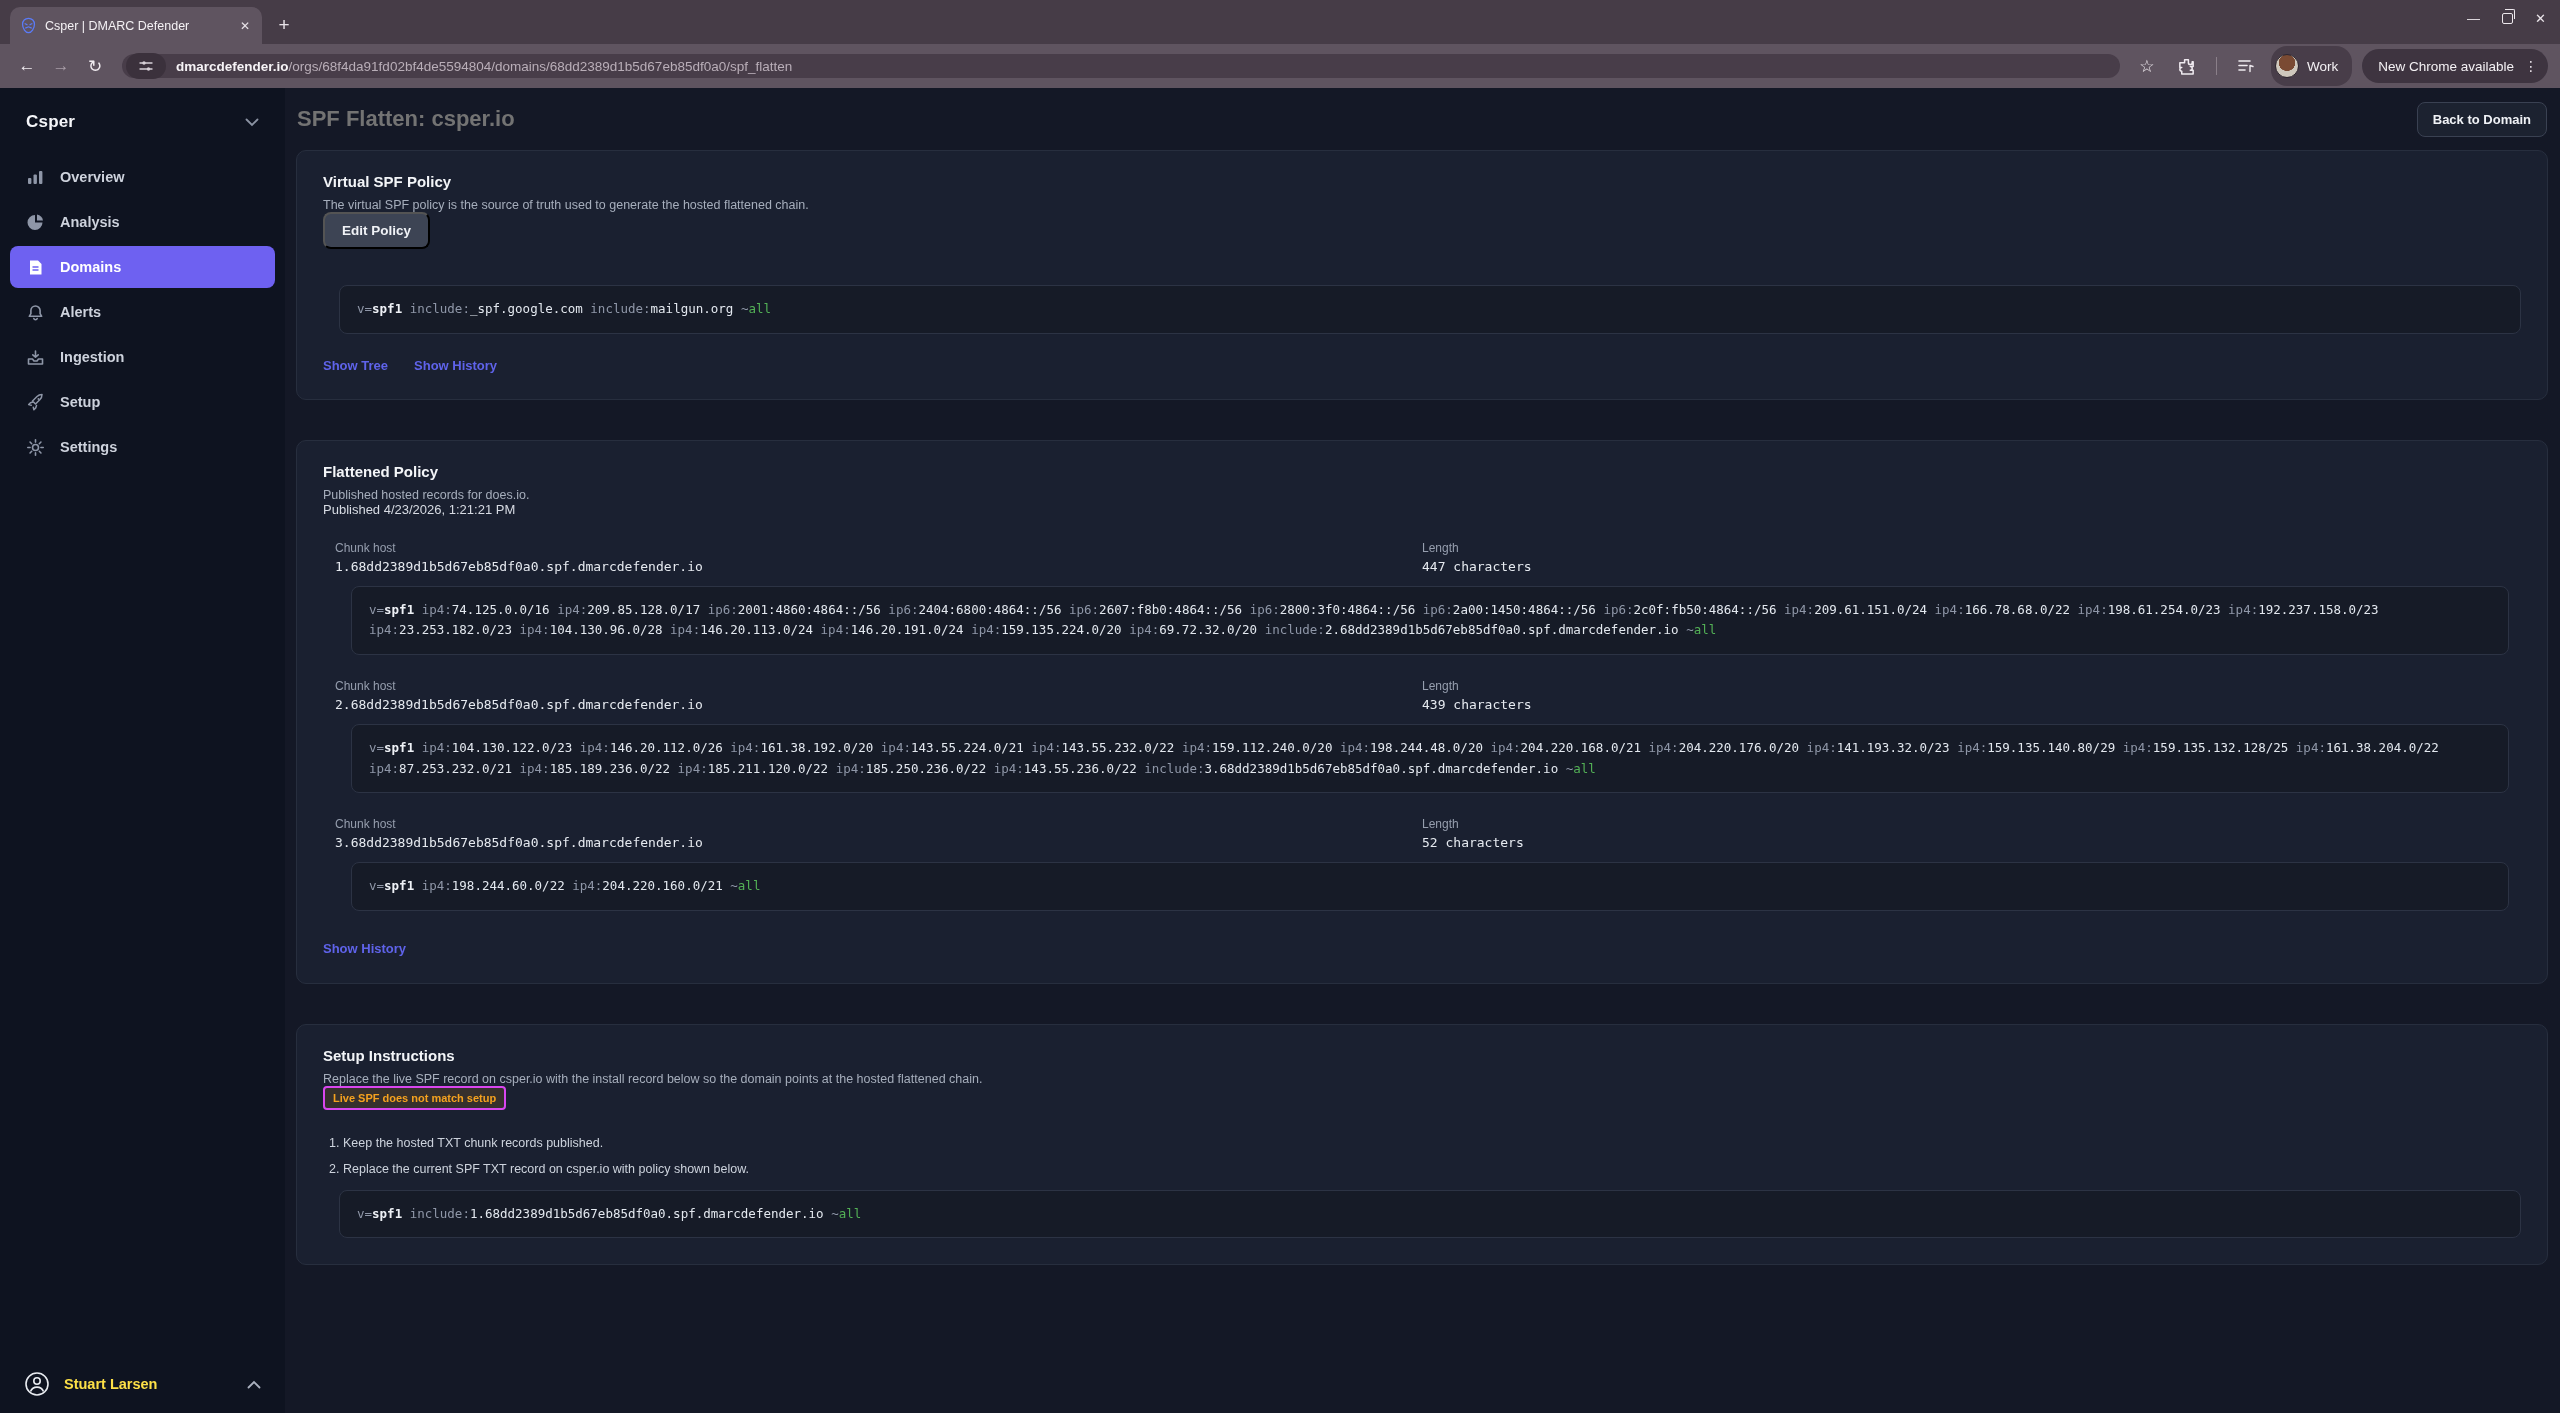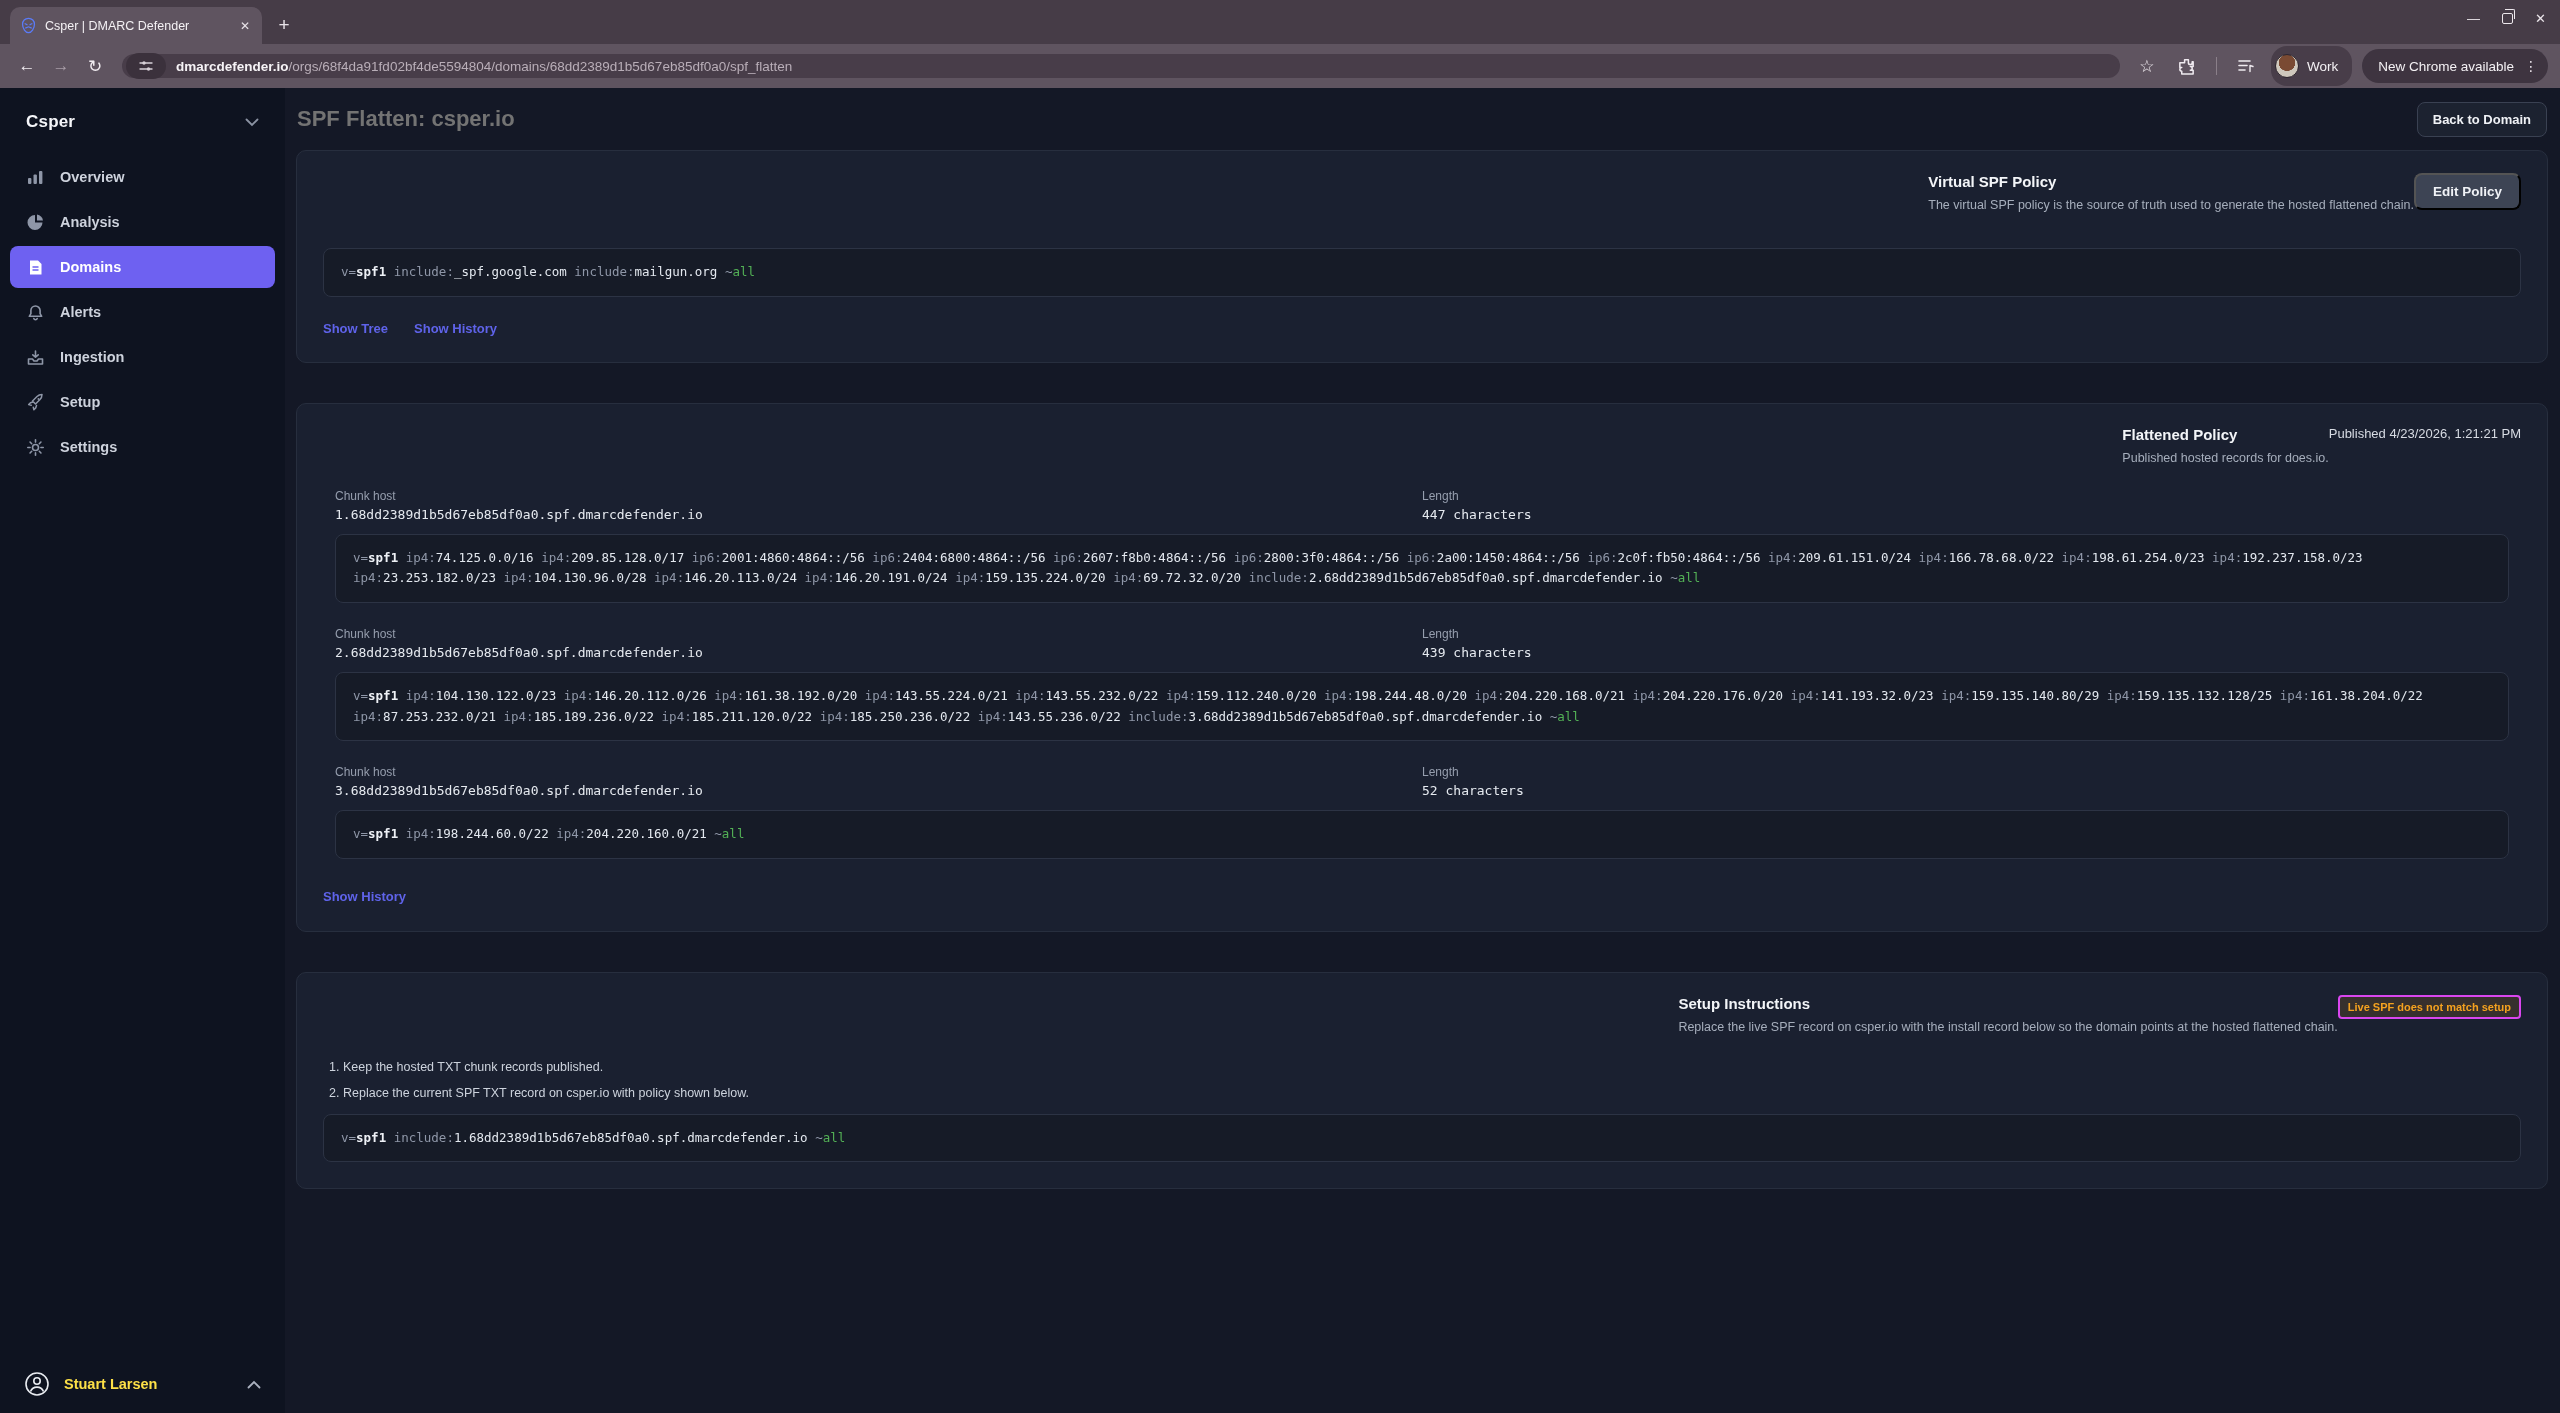"Virtual SPF Policy" .card-head { flex-direction: none -> column; justify-content: flex-end -> center }
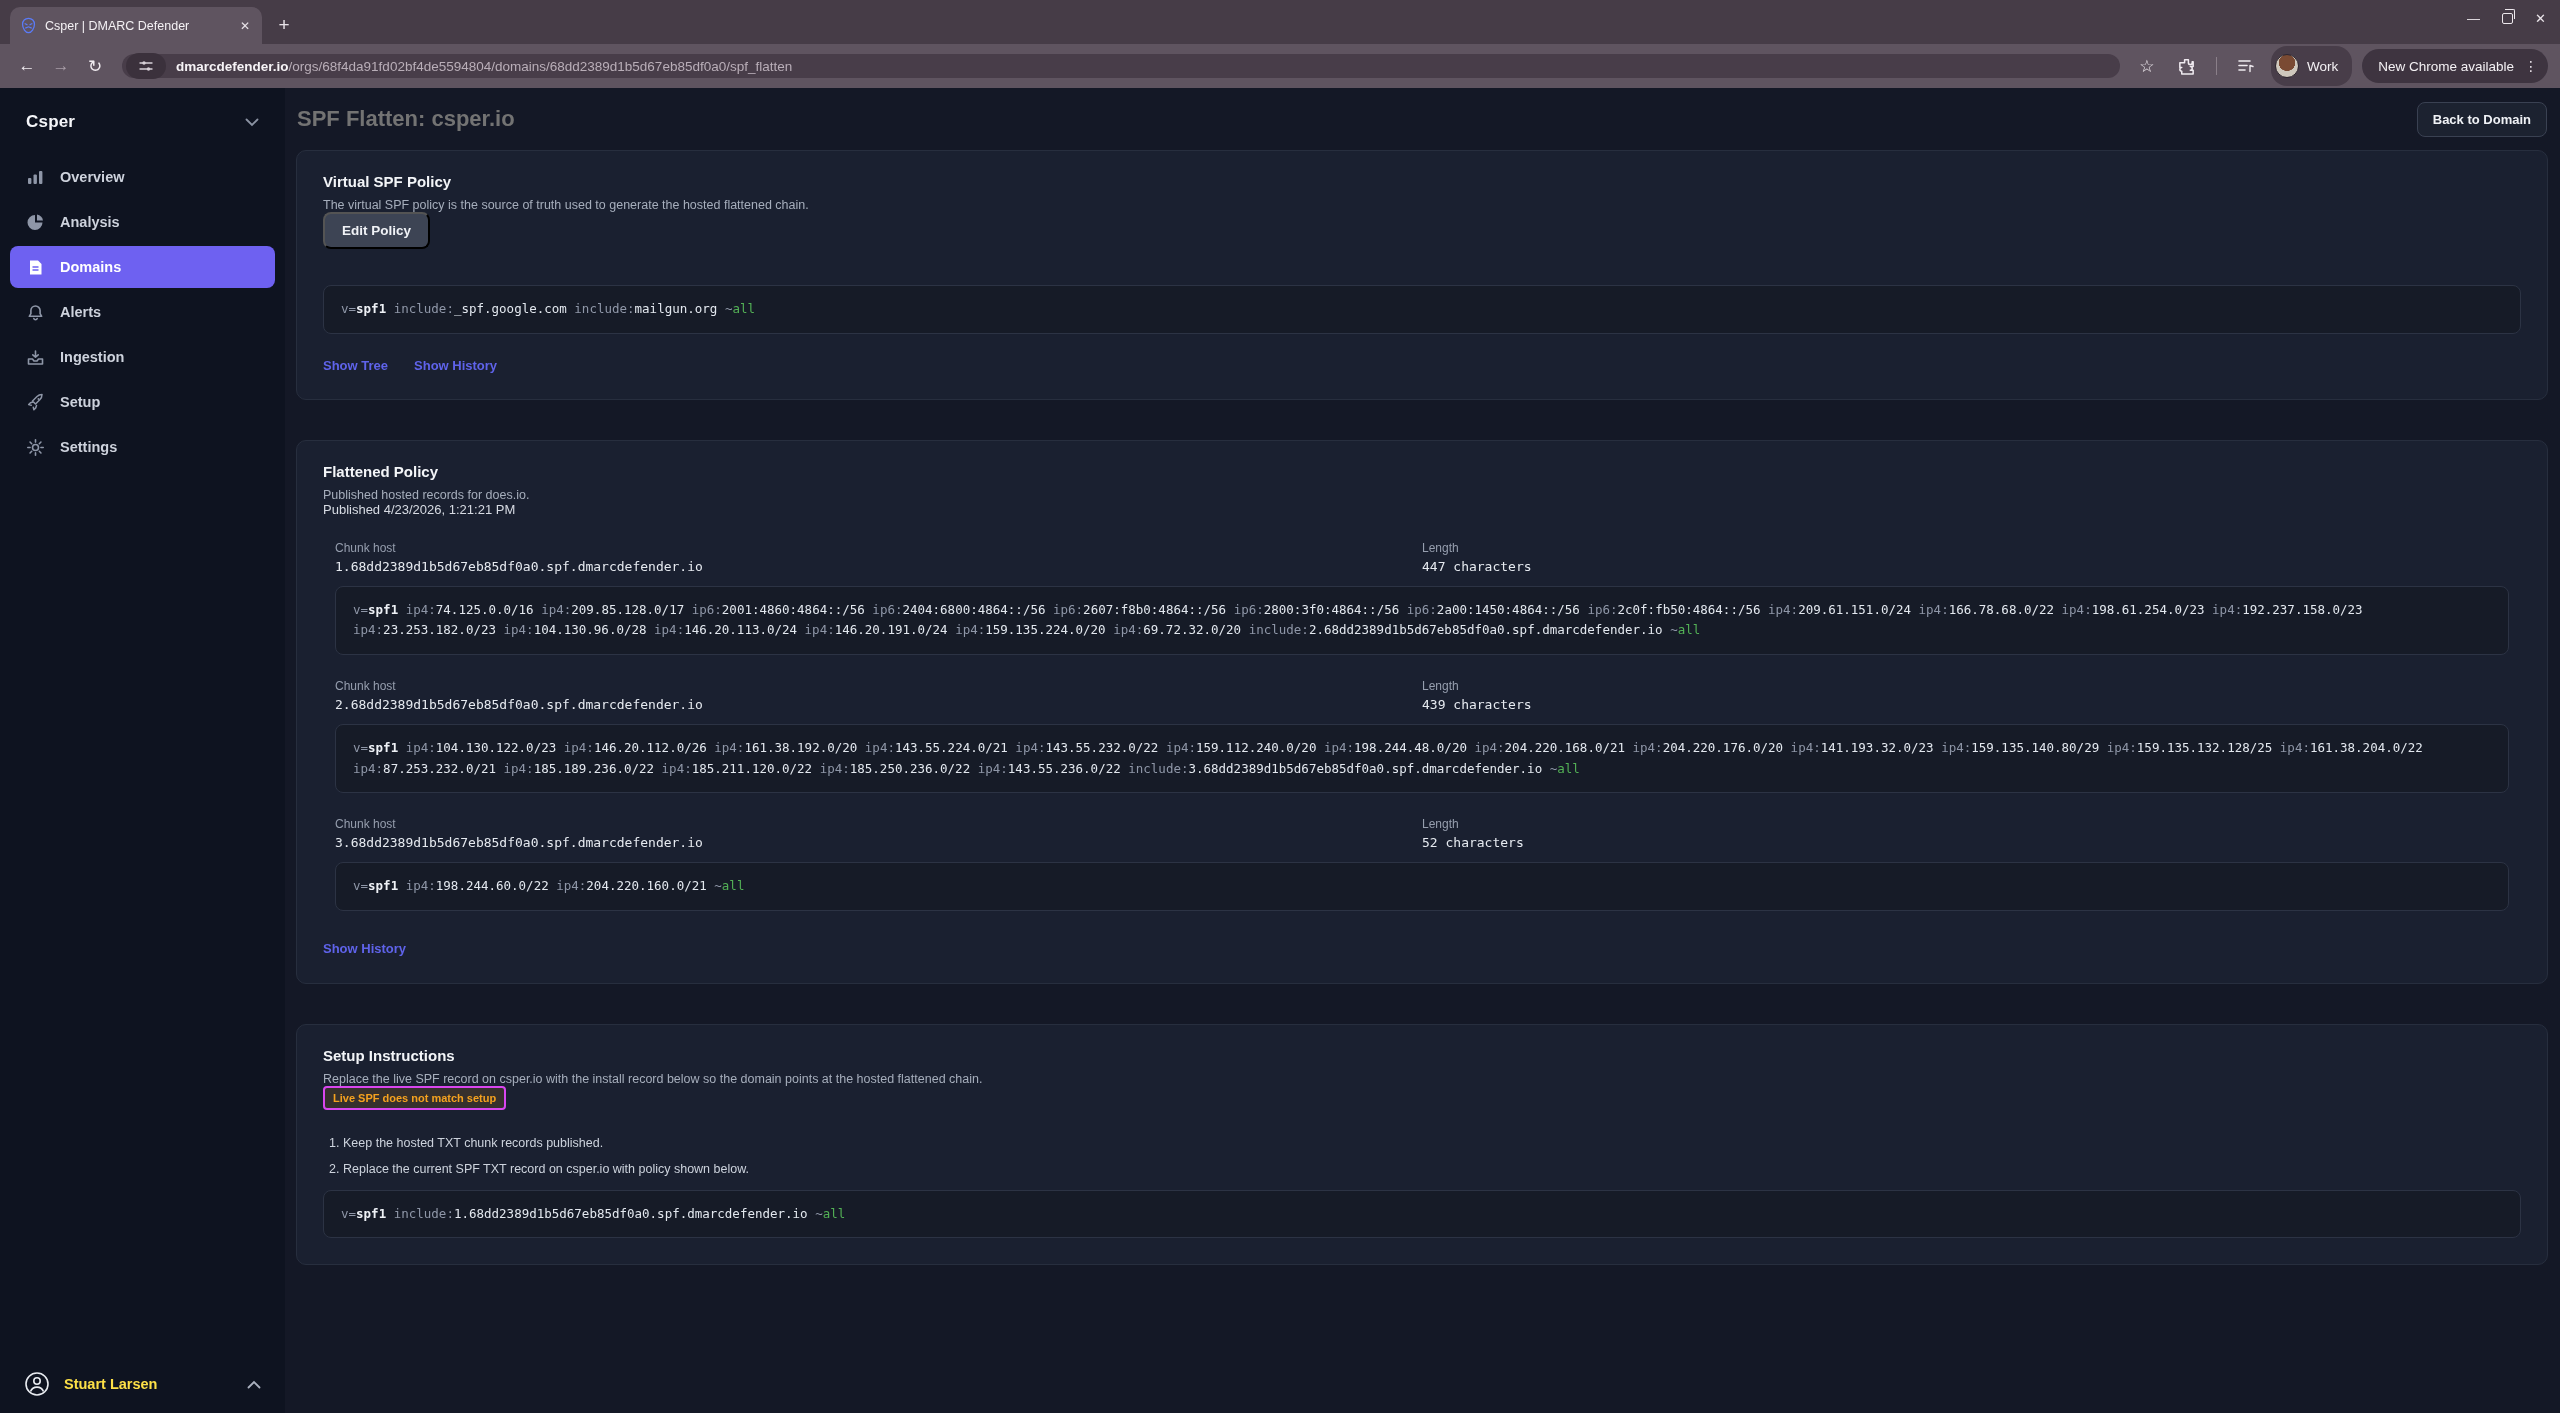"v=spf1 include:_spf.google.com" .codebox { margin-left: none -> 16px }
